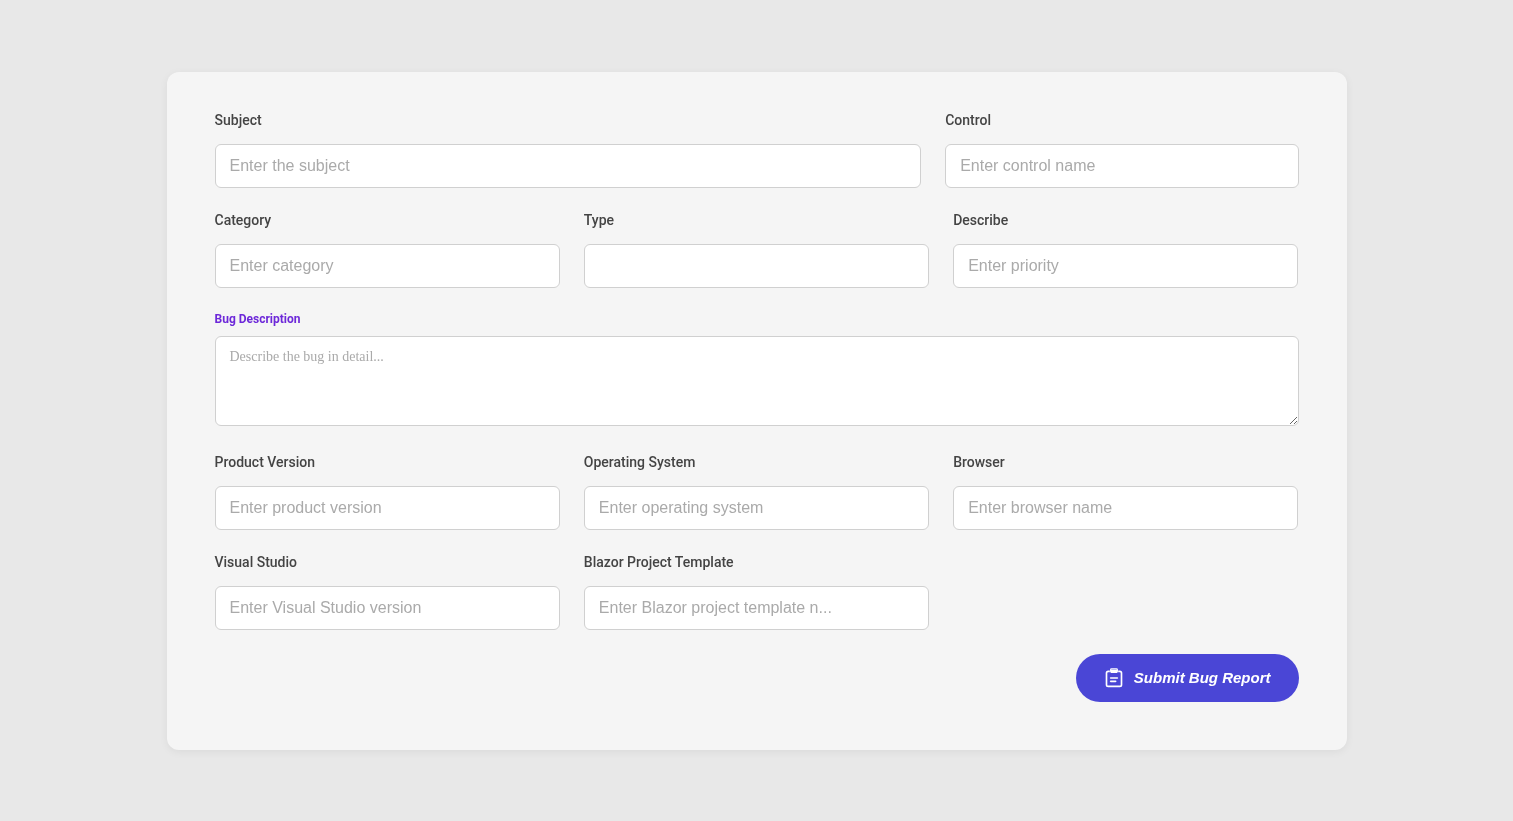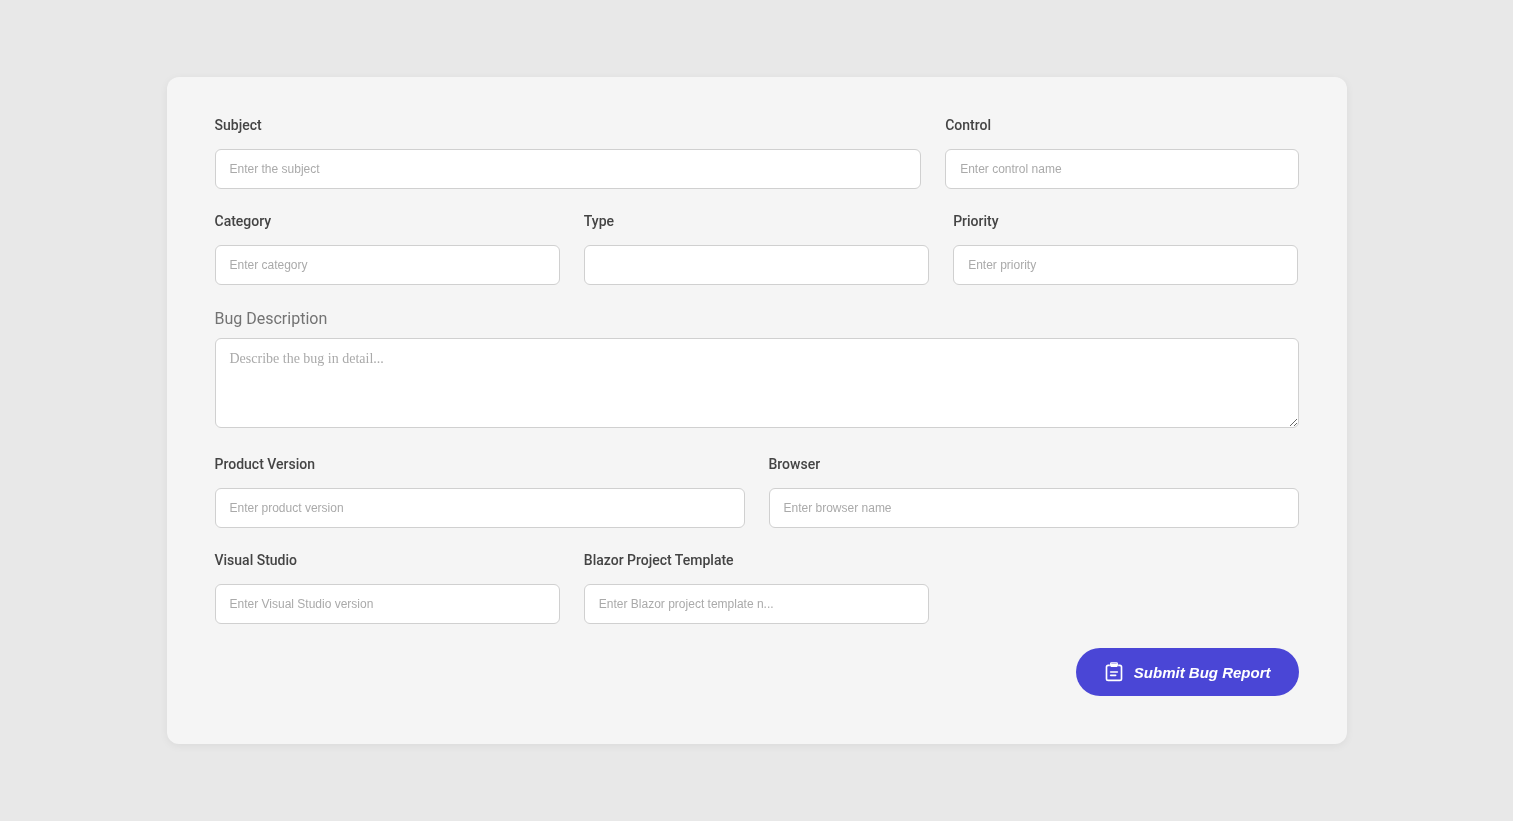"Enter the subject" input[type="text"] { font-size: 12px -> 16px }
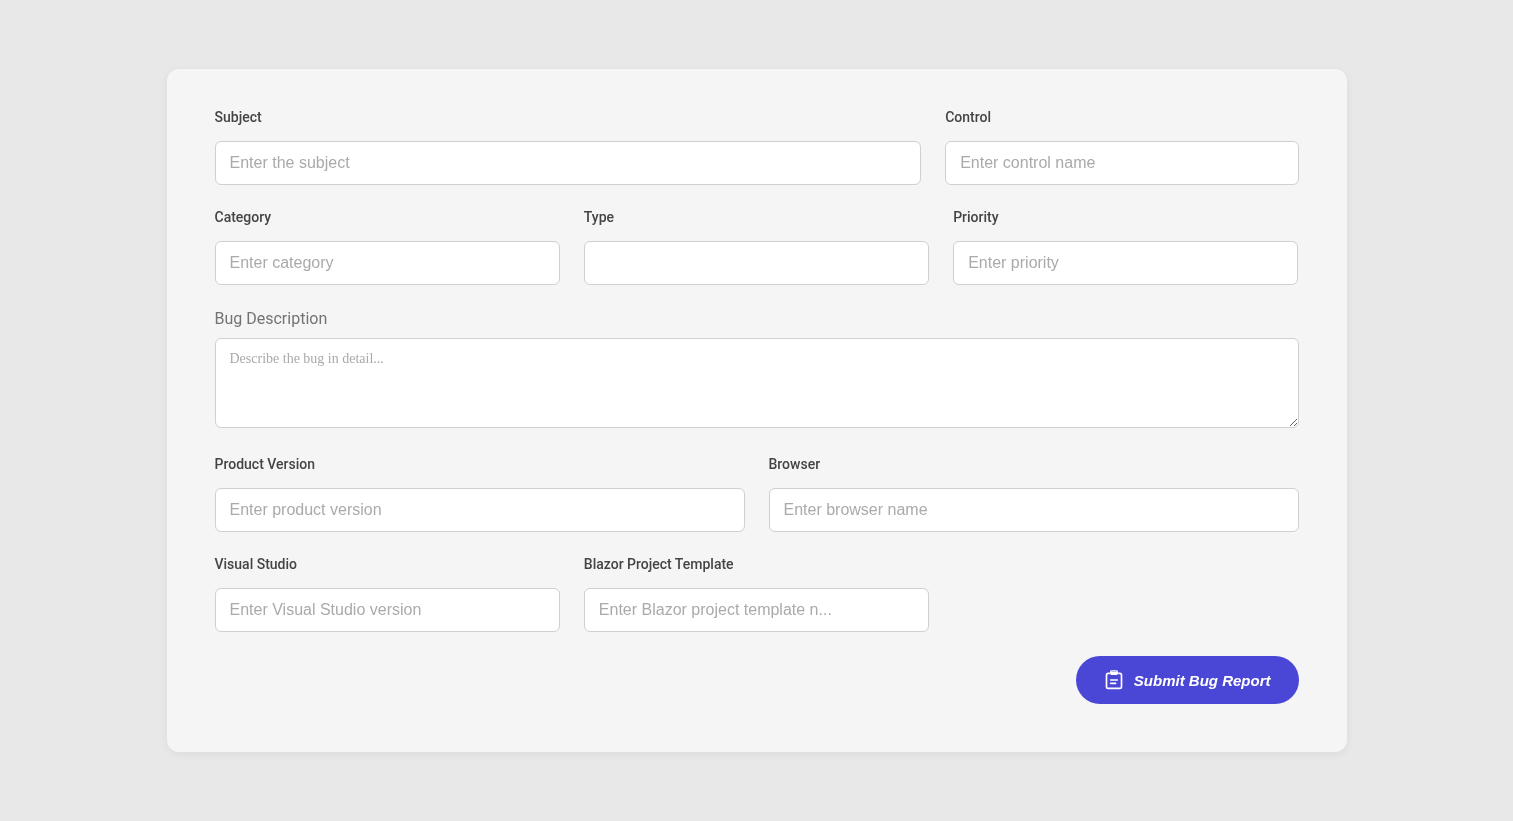"Priority" label { text: Priority -> Describe }
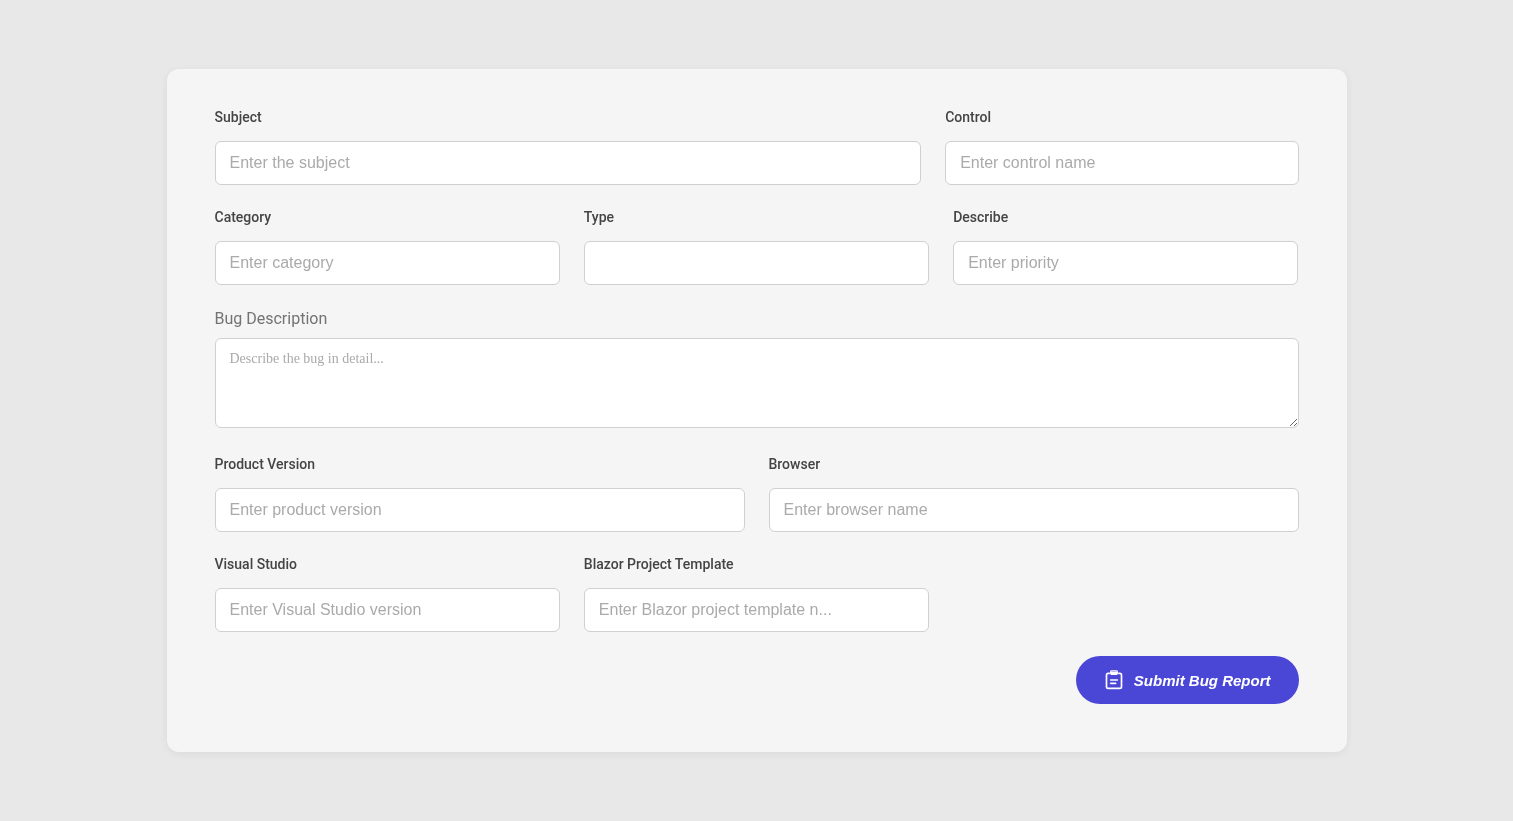"Bug Description" .section-label { color: #737373 -> #6d28d9; font-size: 16px -> 12px; font-weight: 400 -> 700 }
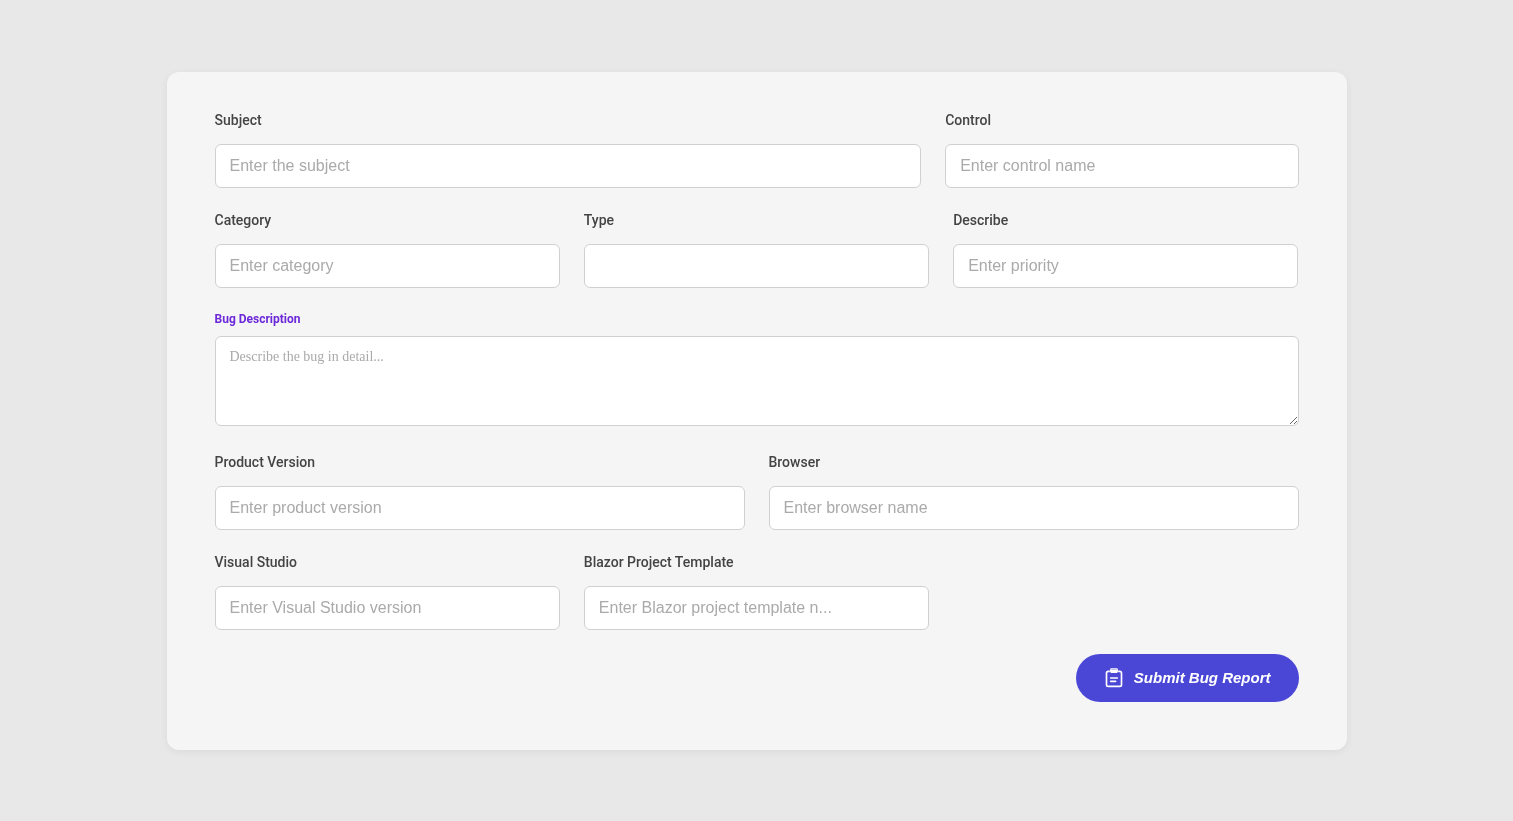"Operating System" div.form-group { html: none -> <div> <label>Operating System</label> <input> </div> }
